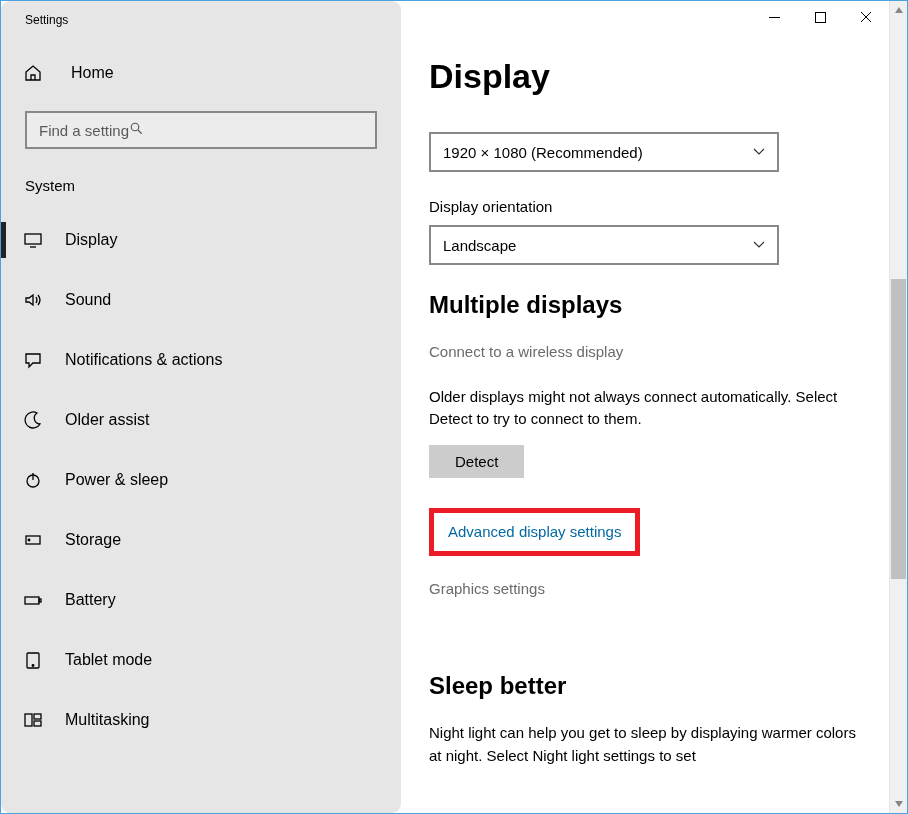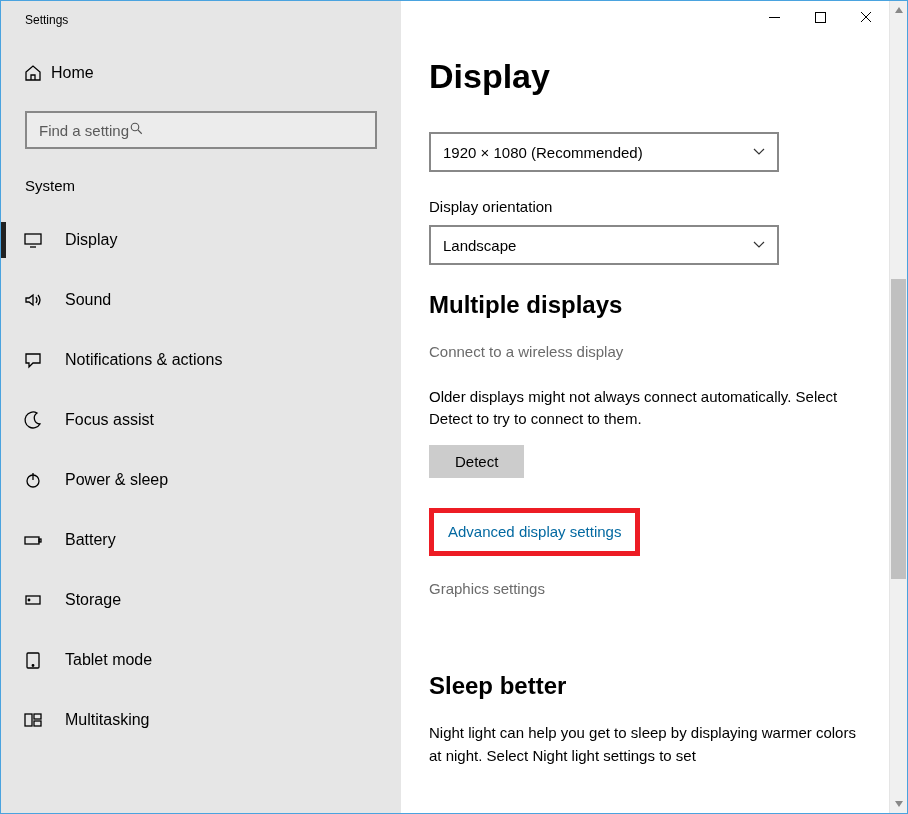"Settings" .sidebar { border-radius: none -> 9px }
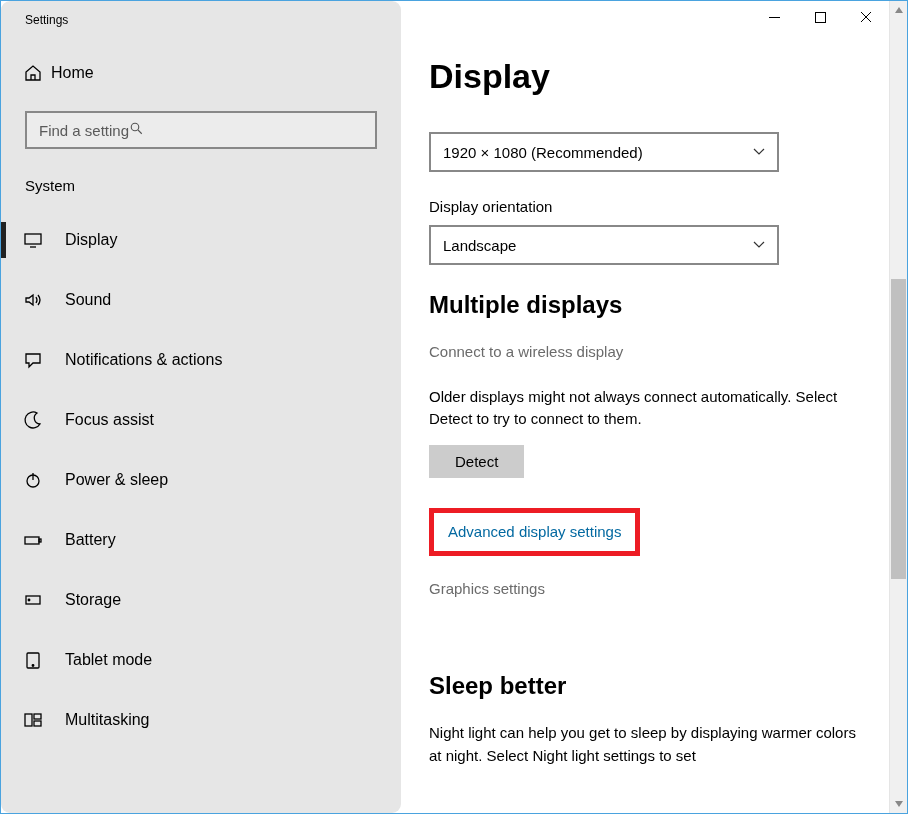"Home" .home-row { gap: 8px -> 28px }
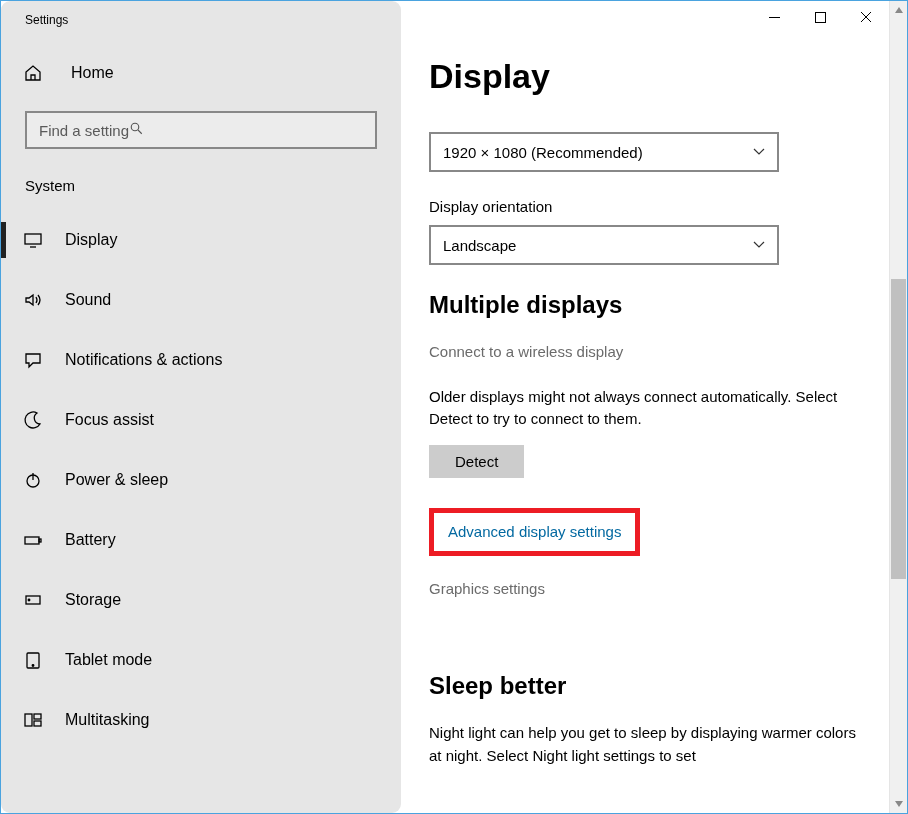"Focus assist" span { text: Focus -> Older }
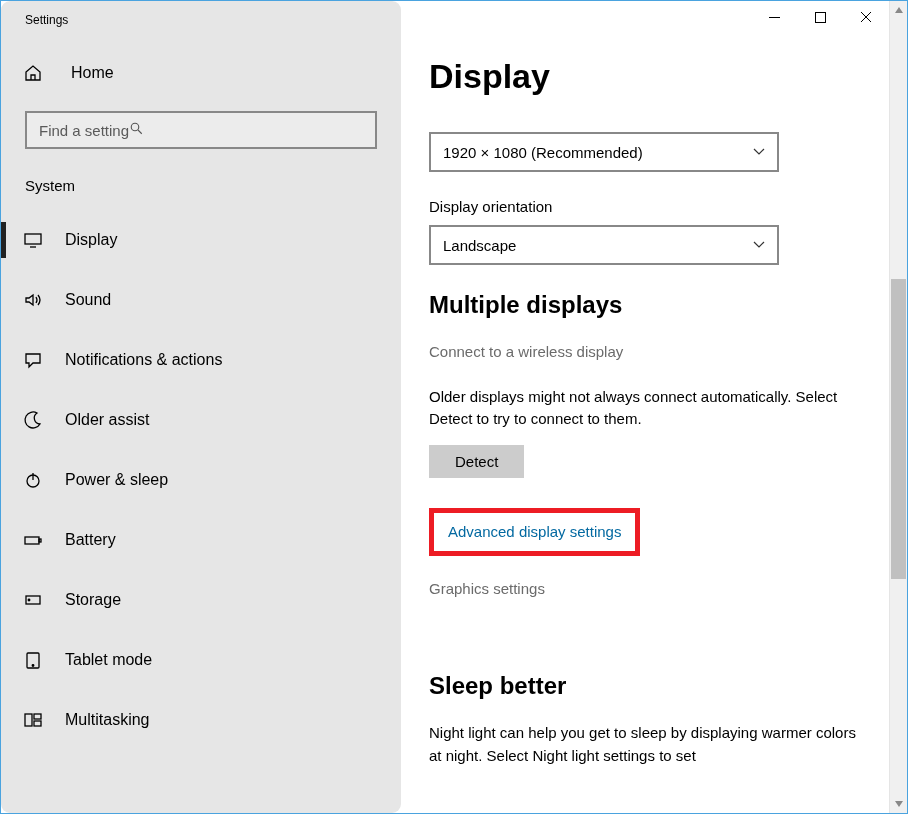"Battery" div.nav-item { order: before "Storage" -> after "Storage" }
